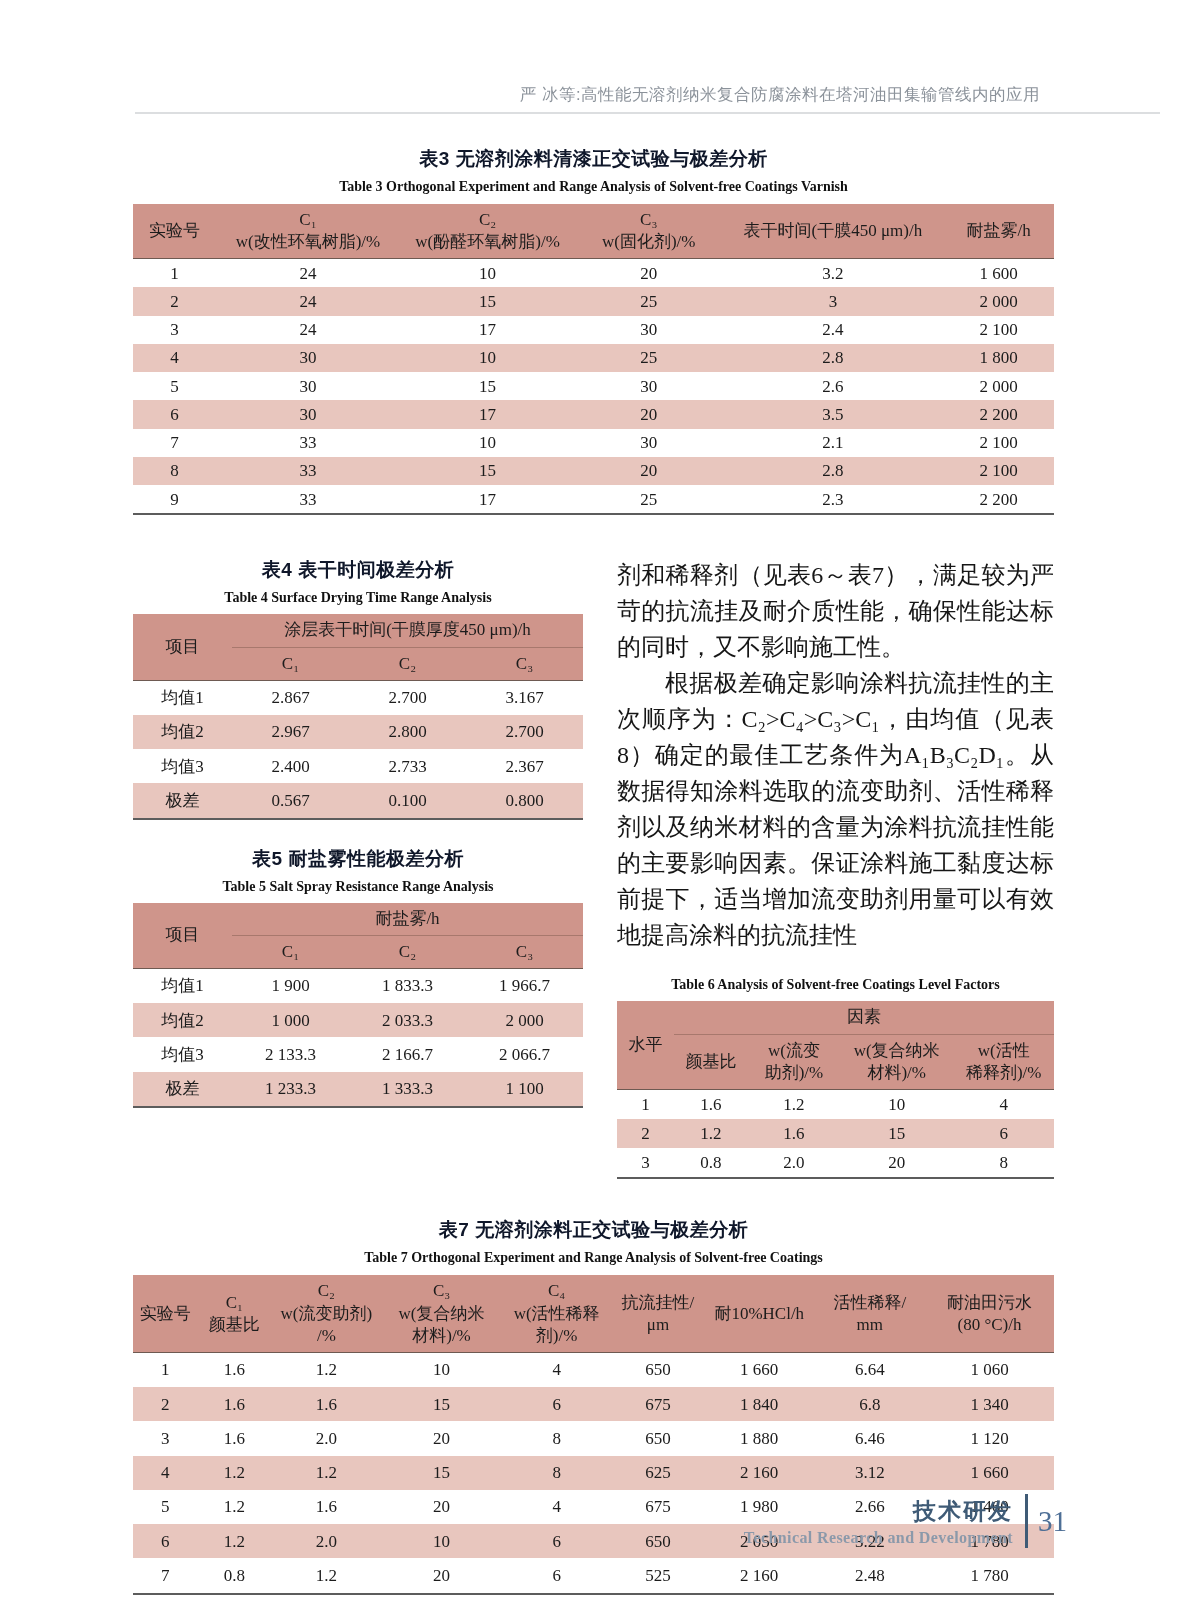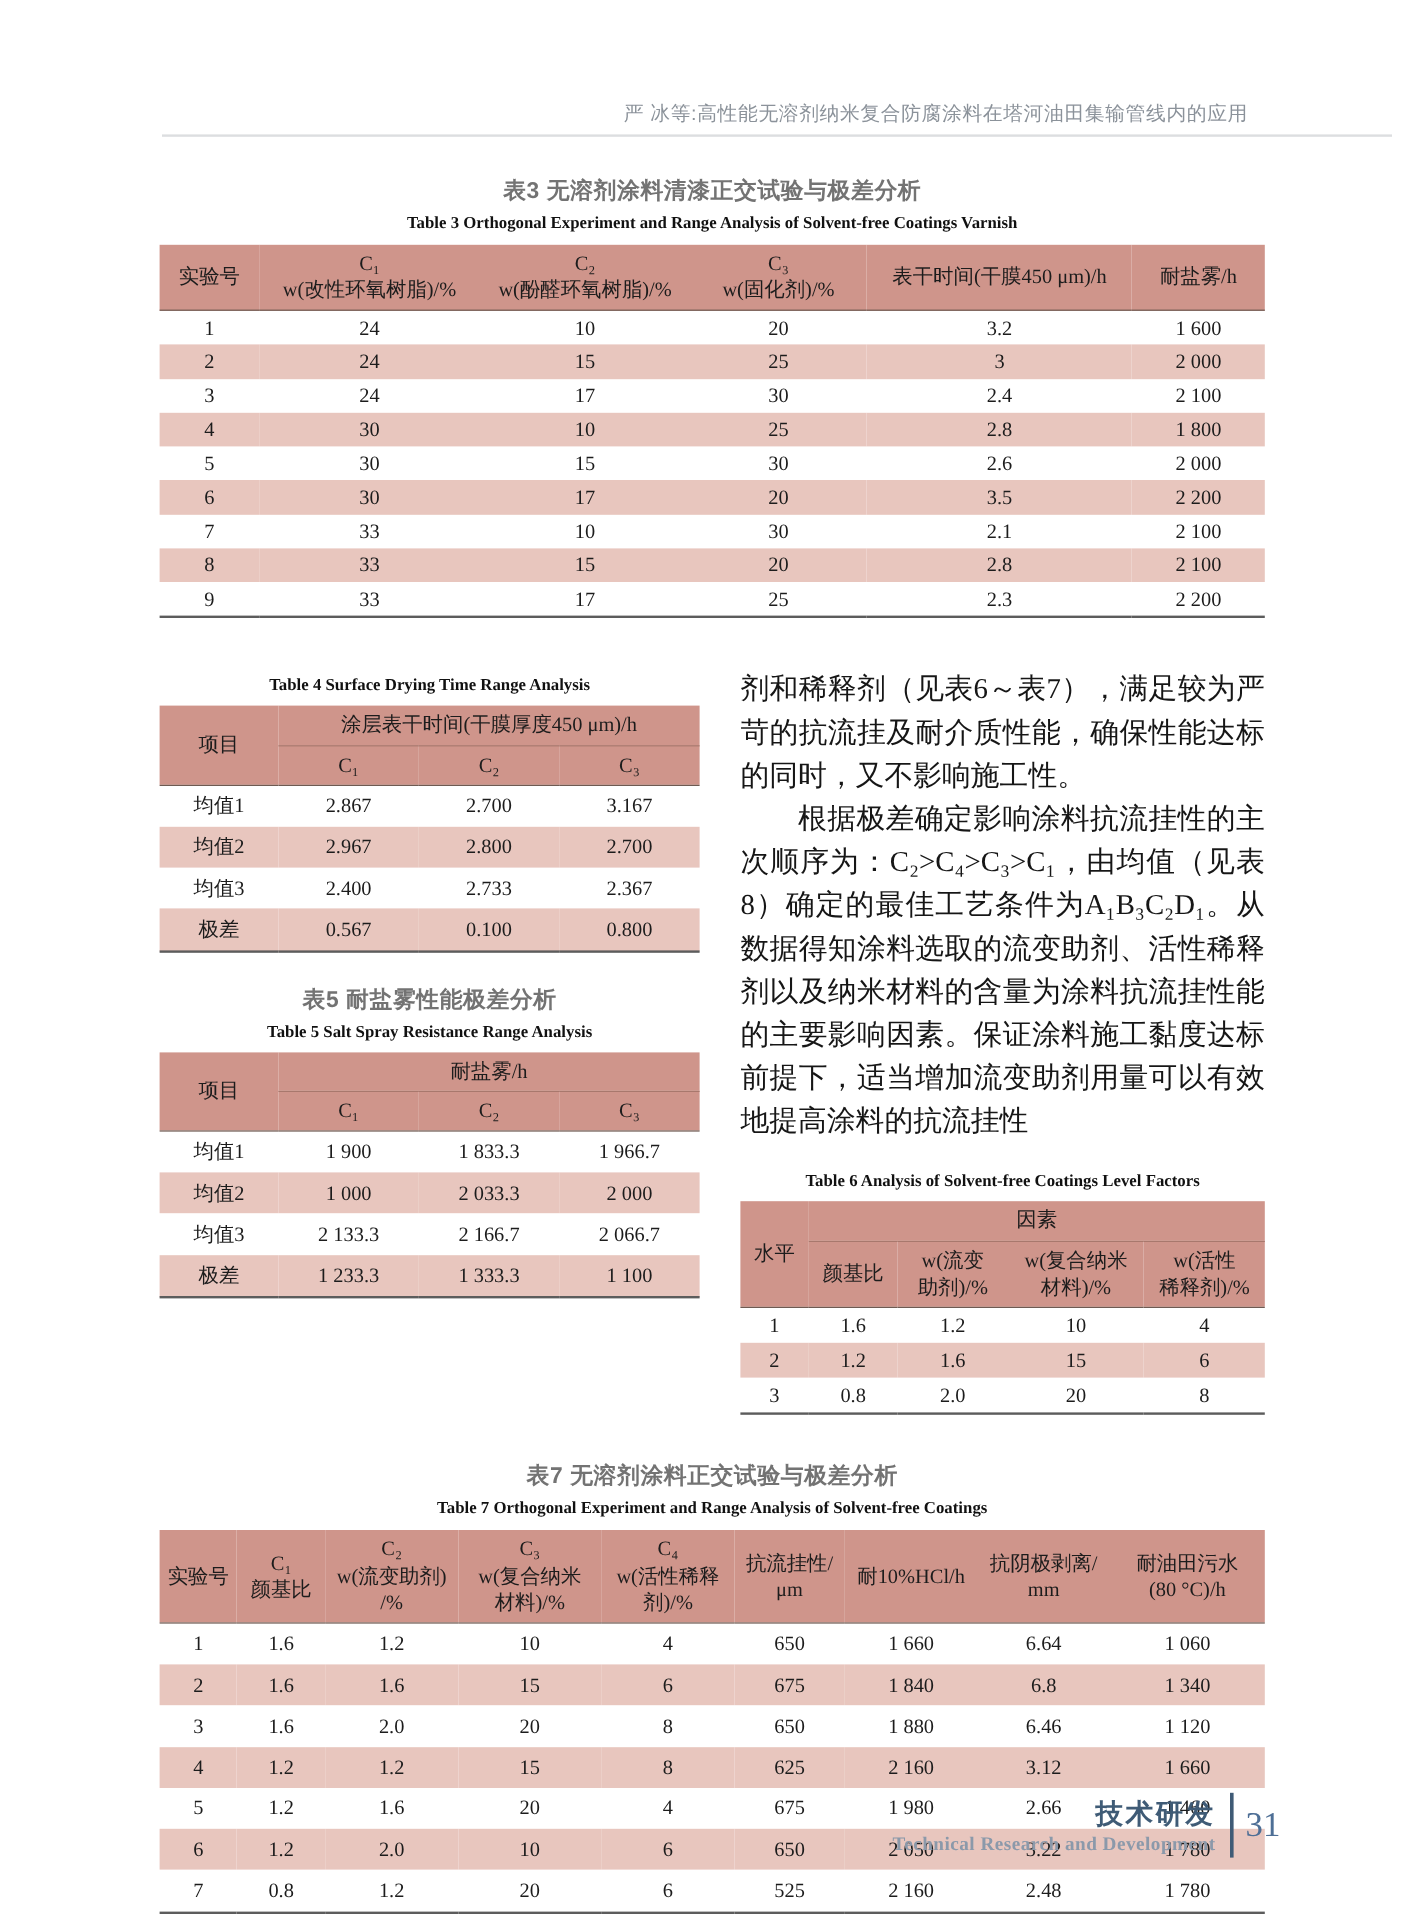"表3 无溶剂涂料清漆正交试验与极差分析" .caption-zh { color: #737373 -> #0f172a }
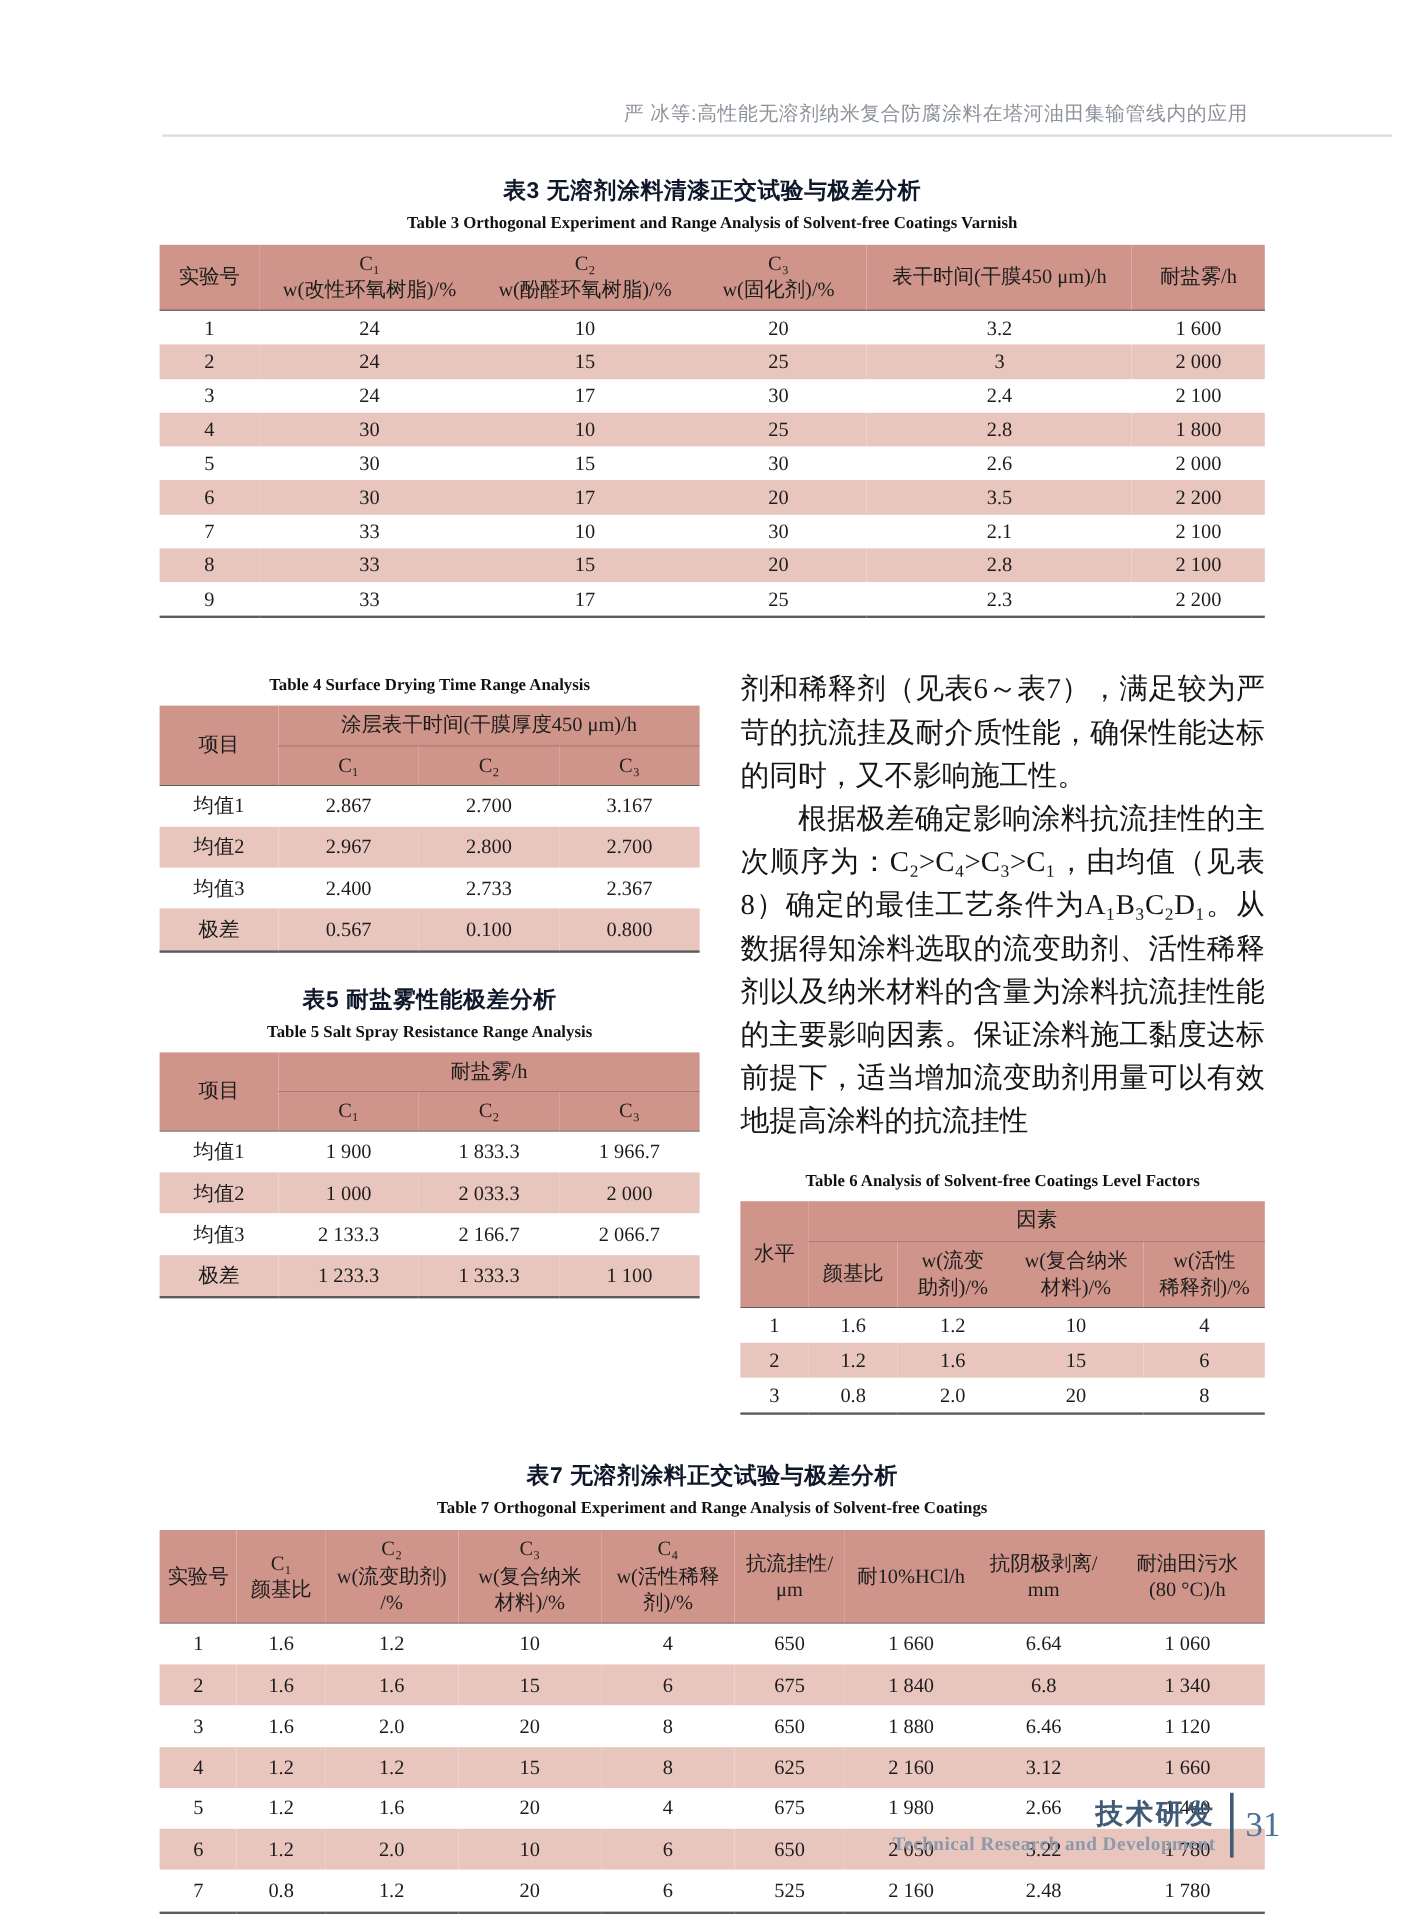"表4 表干时间极差分析" div.caption-zh { html: none -> <div>表4 表干时间极差分析</div> }
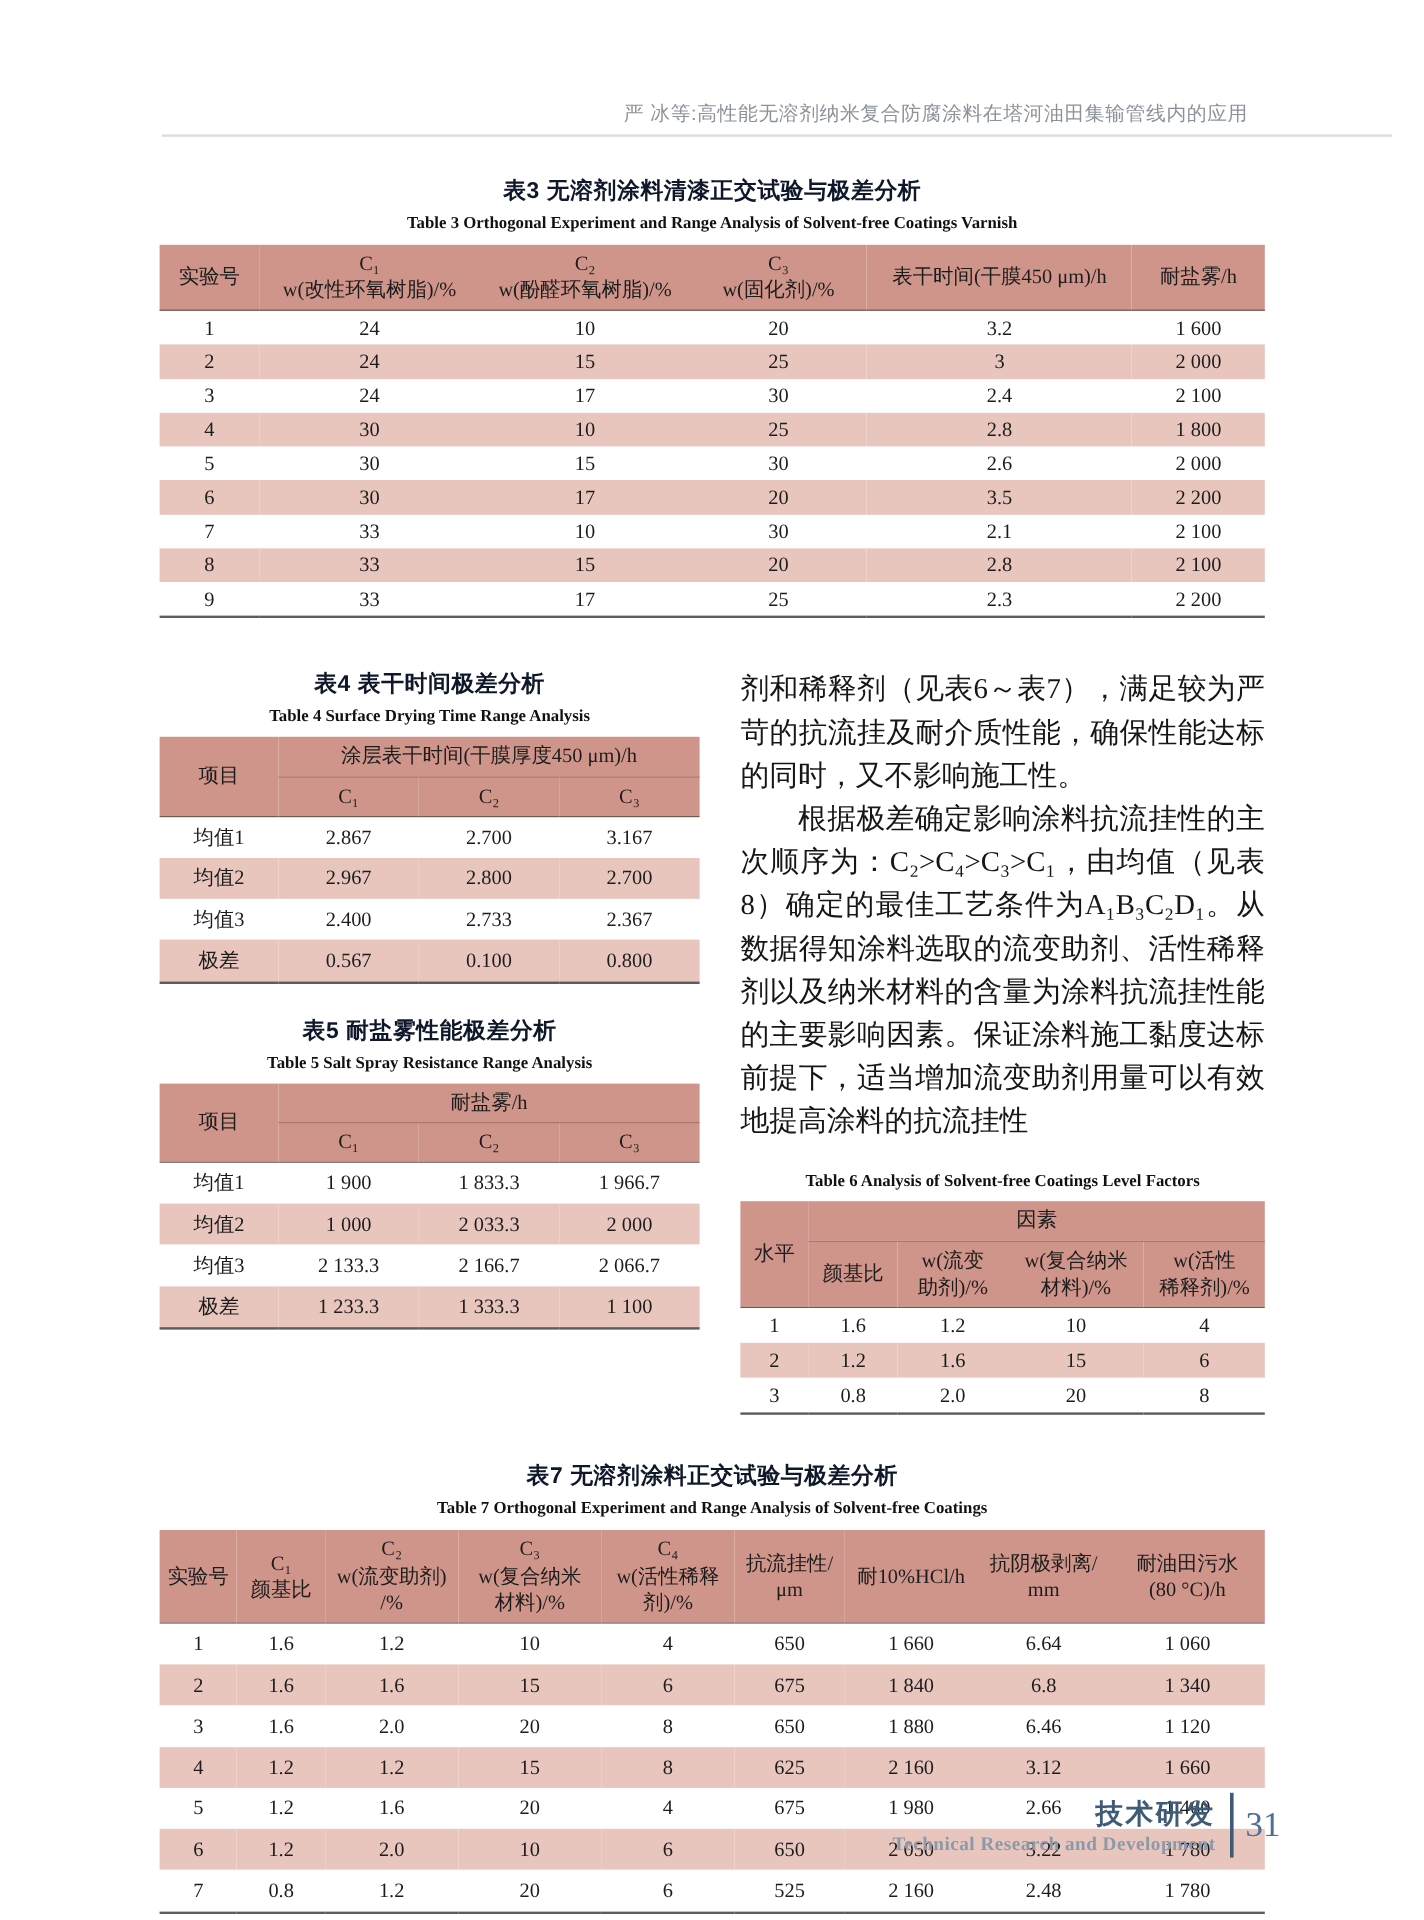"抗阴极剥离/" th { text: 抗阴极剥离/ -> 活性稀释/ }
